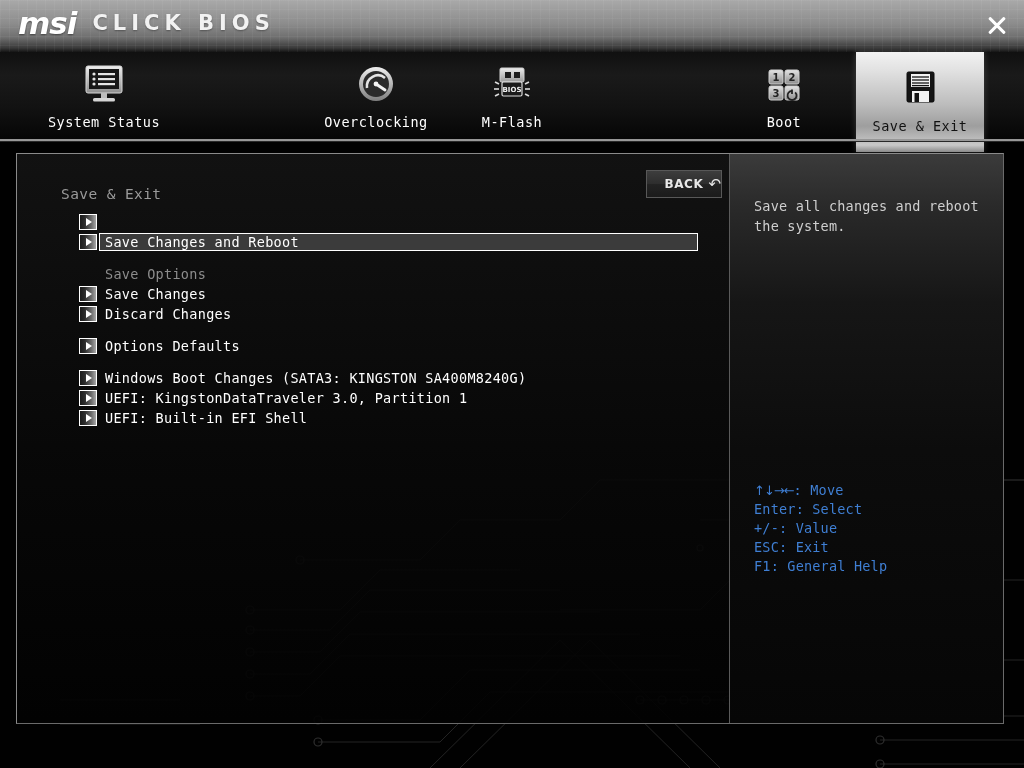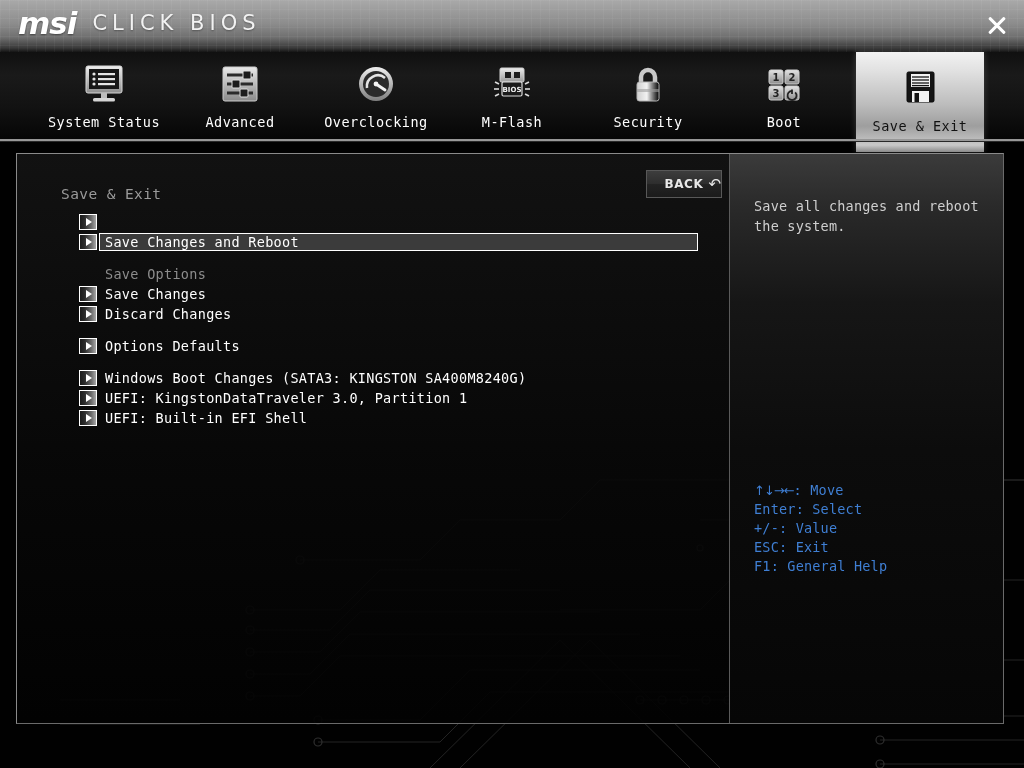"CLICK BIOS" #click-bios { font-weight: normal -> bold }
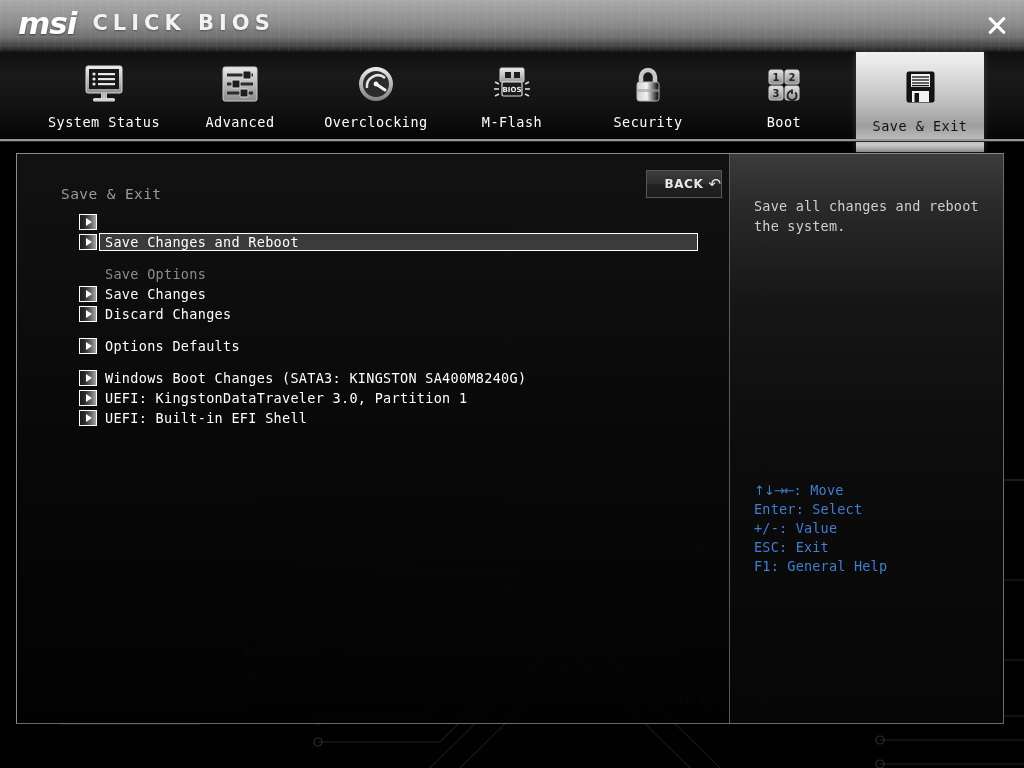"Advanced" div.tab { html: <div> <div> <svg> <defs> <linearGradient> <stop></stop> <stop></stop> </linearGradient> </defs> <rect></rect> <g> <line></line> <line></line> <line></line> </g> <g> <rect></rect> <rect></rect> <rect></rect> </g> </svg> </div> <div>Advanced</div> </div> -> none }
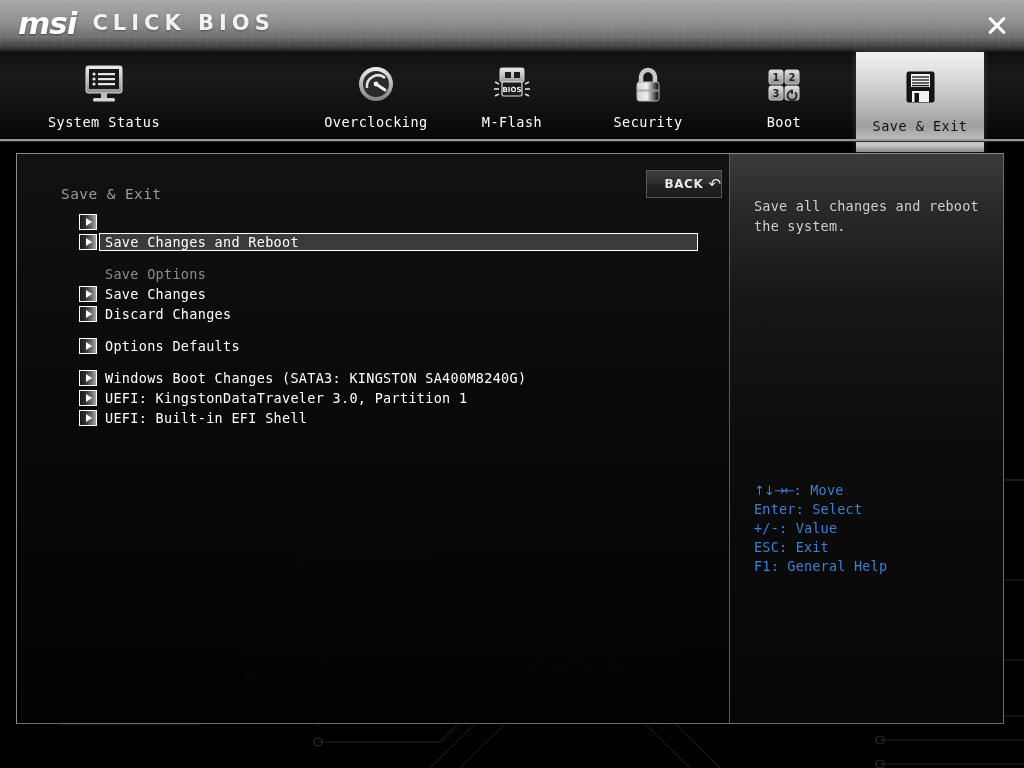"Security" div.tab { html: <div> <div> <svg> <defs> <linearGradient> <stop></stop> <stop></stop> <stop></stop> <stop></stop> </linearGradient> </defs> <path></path> <rect></rect> <rect></rect> </svg> </div> <div>Security</div> </div> -> none }
